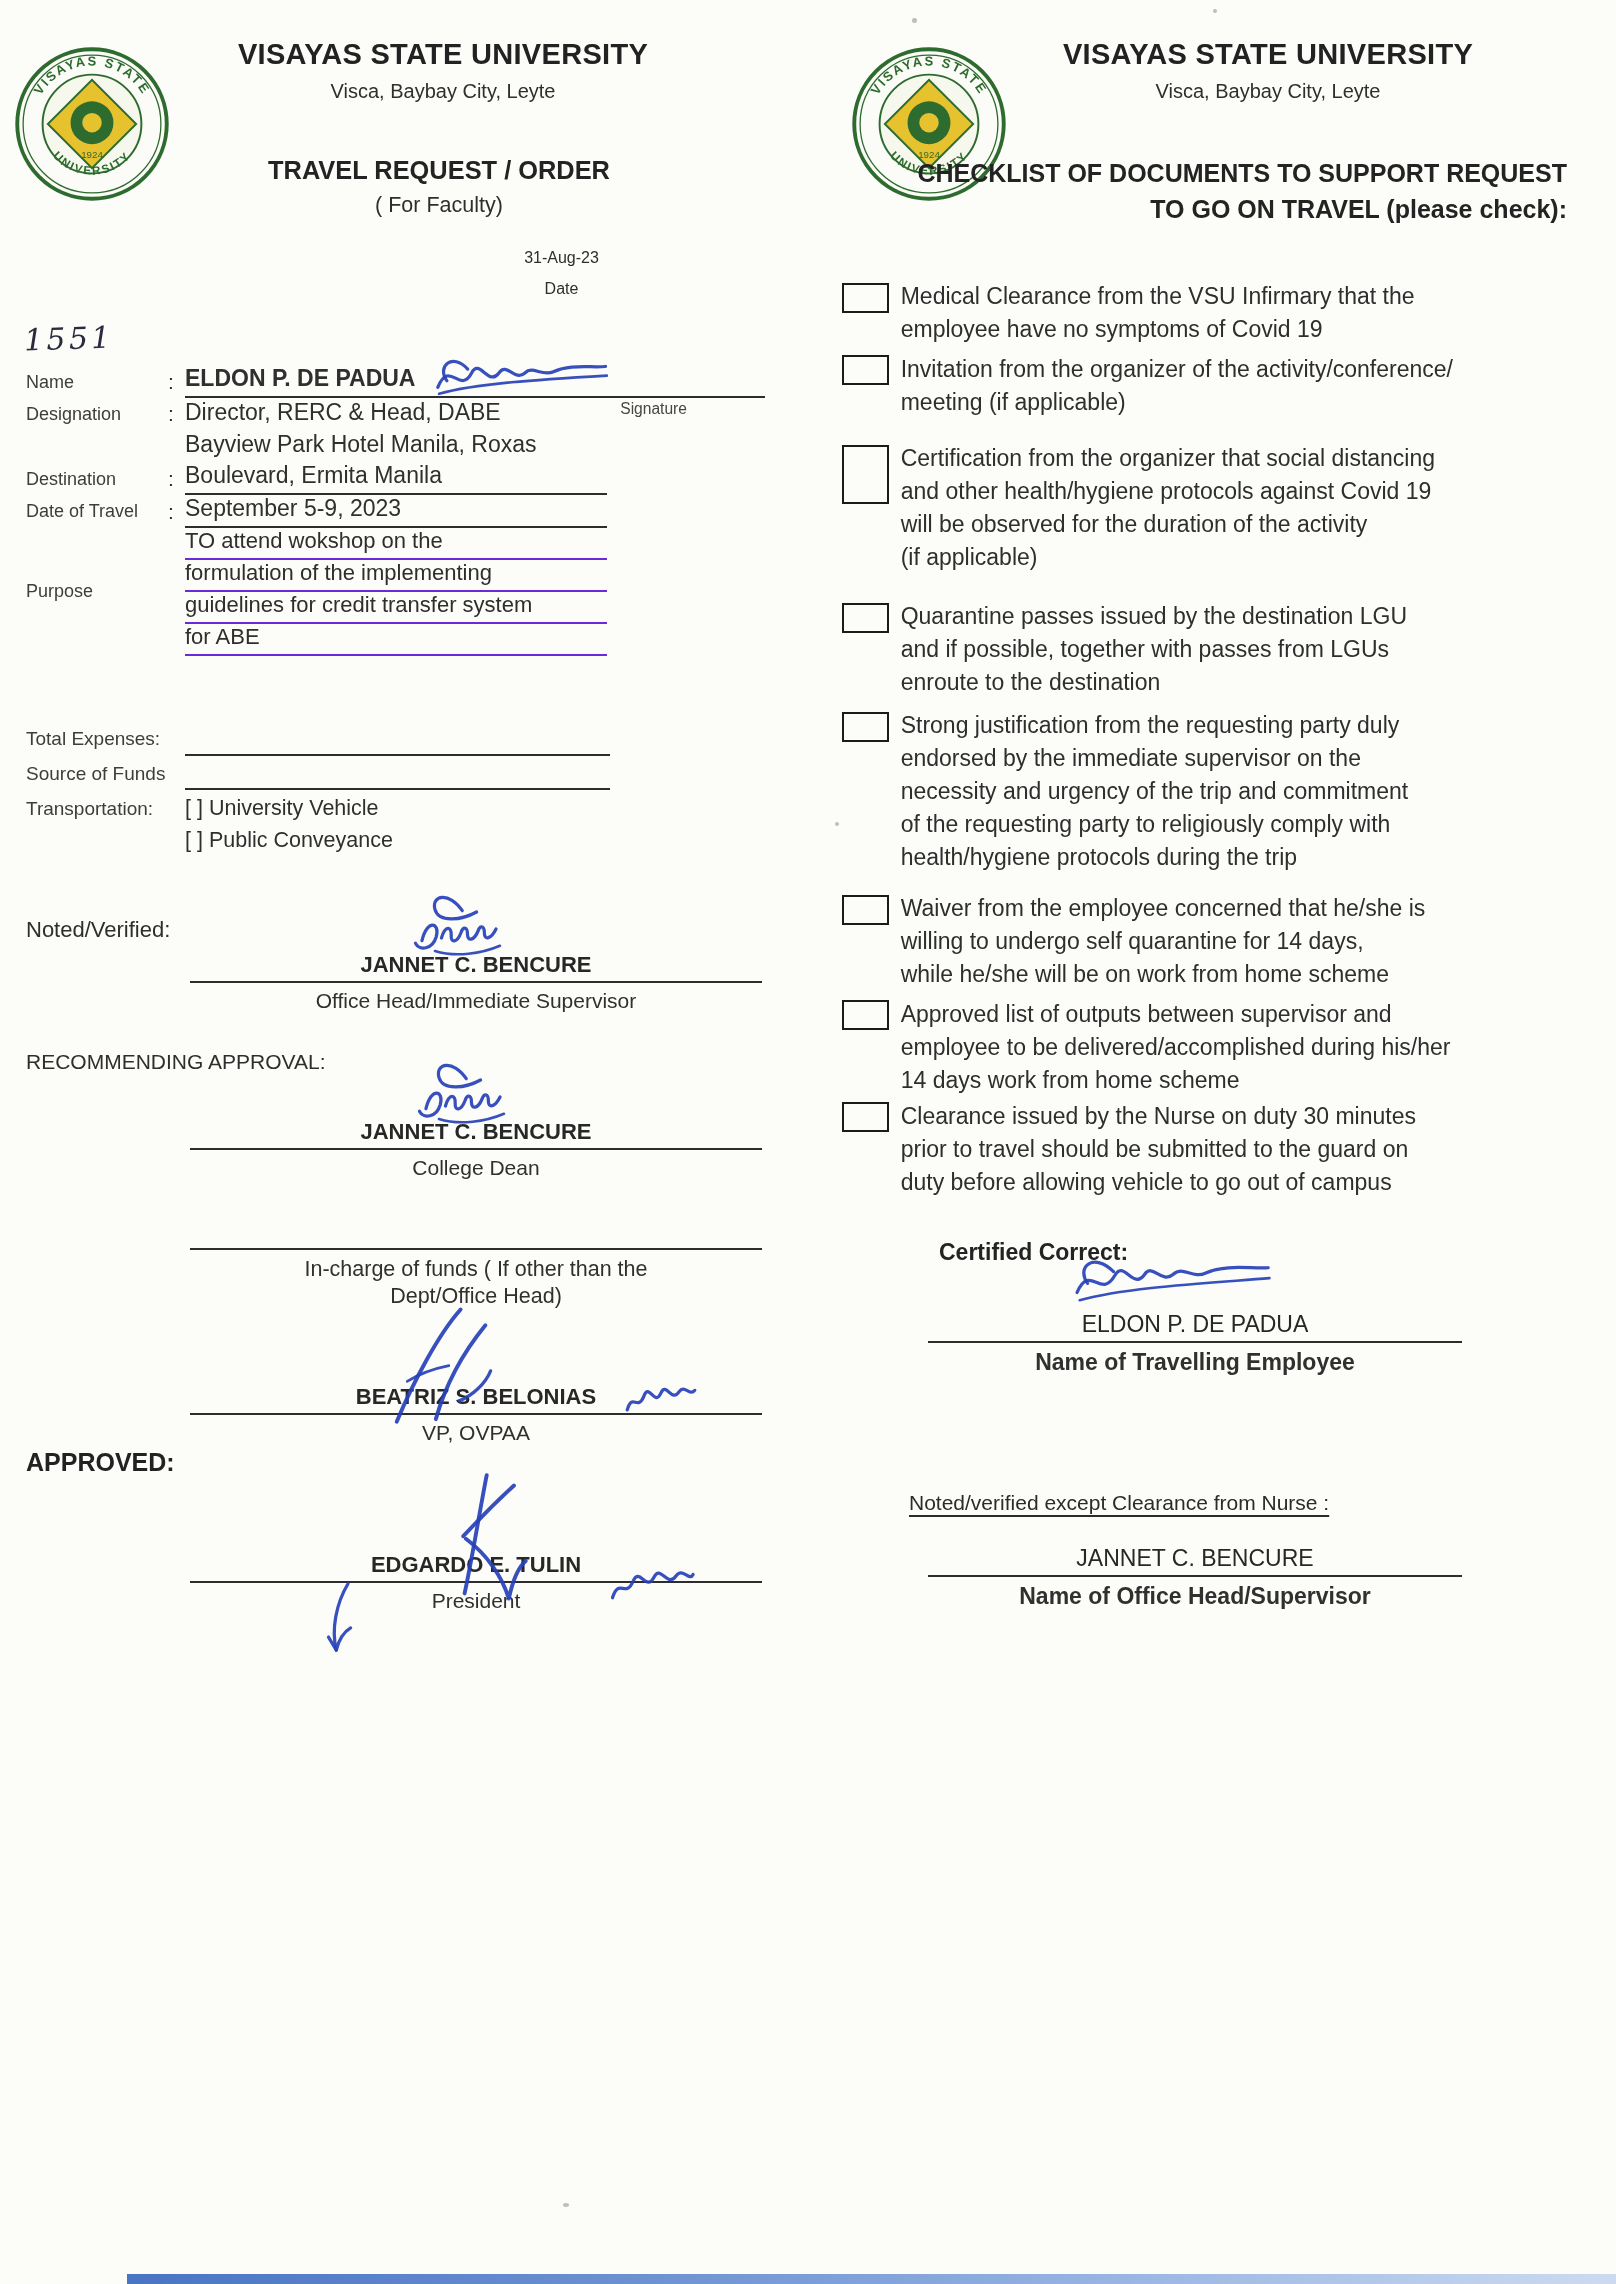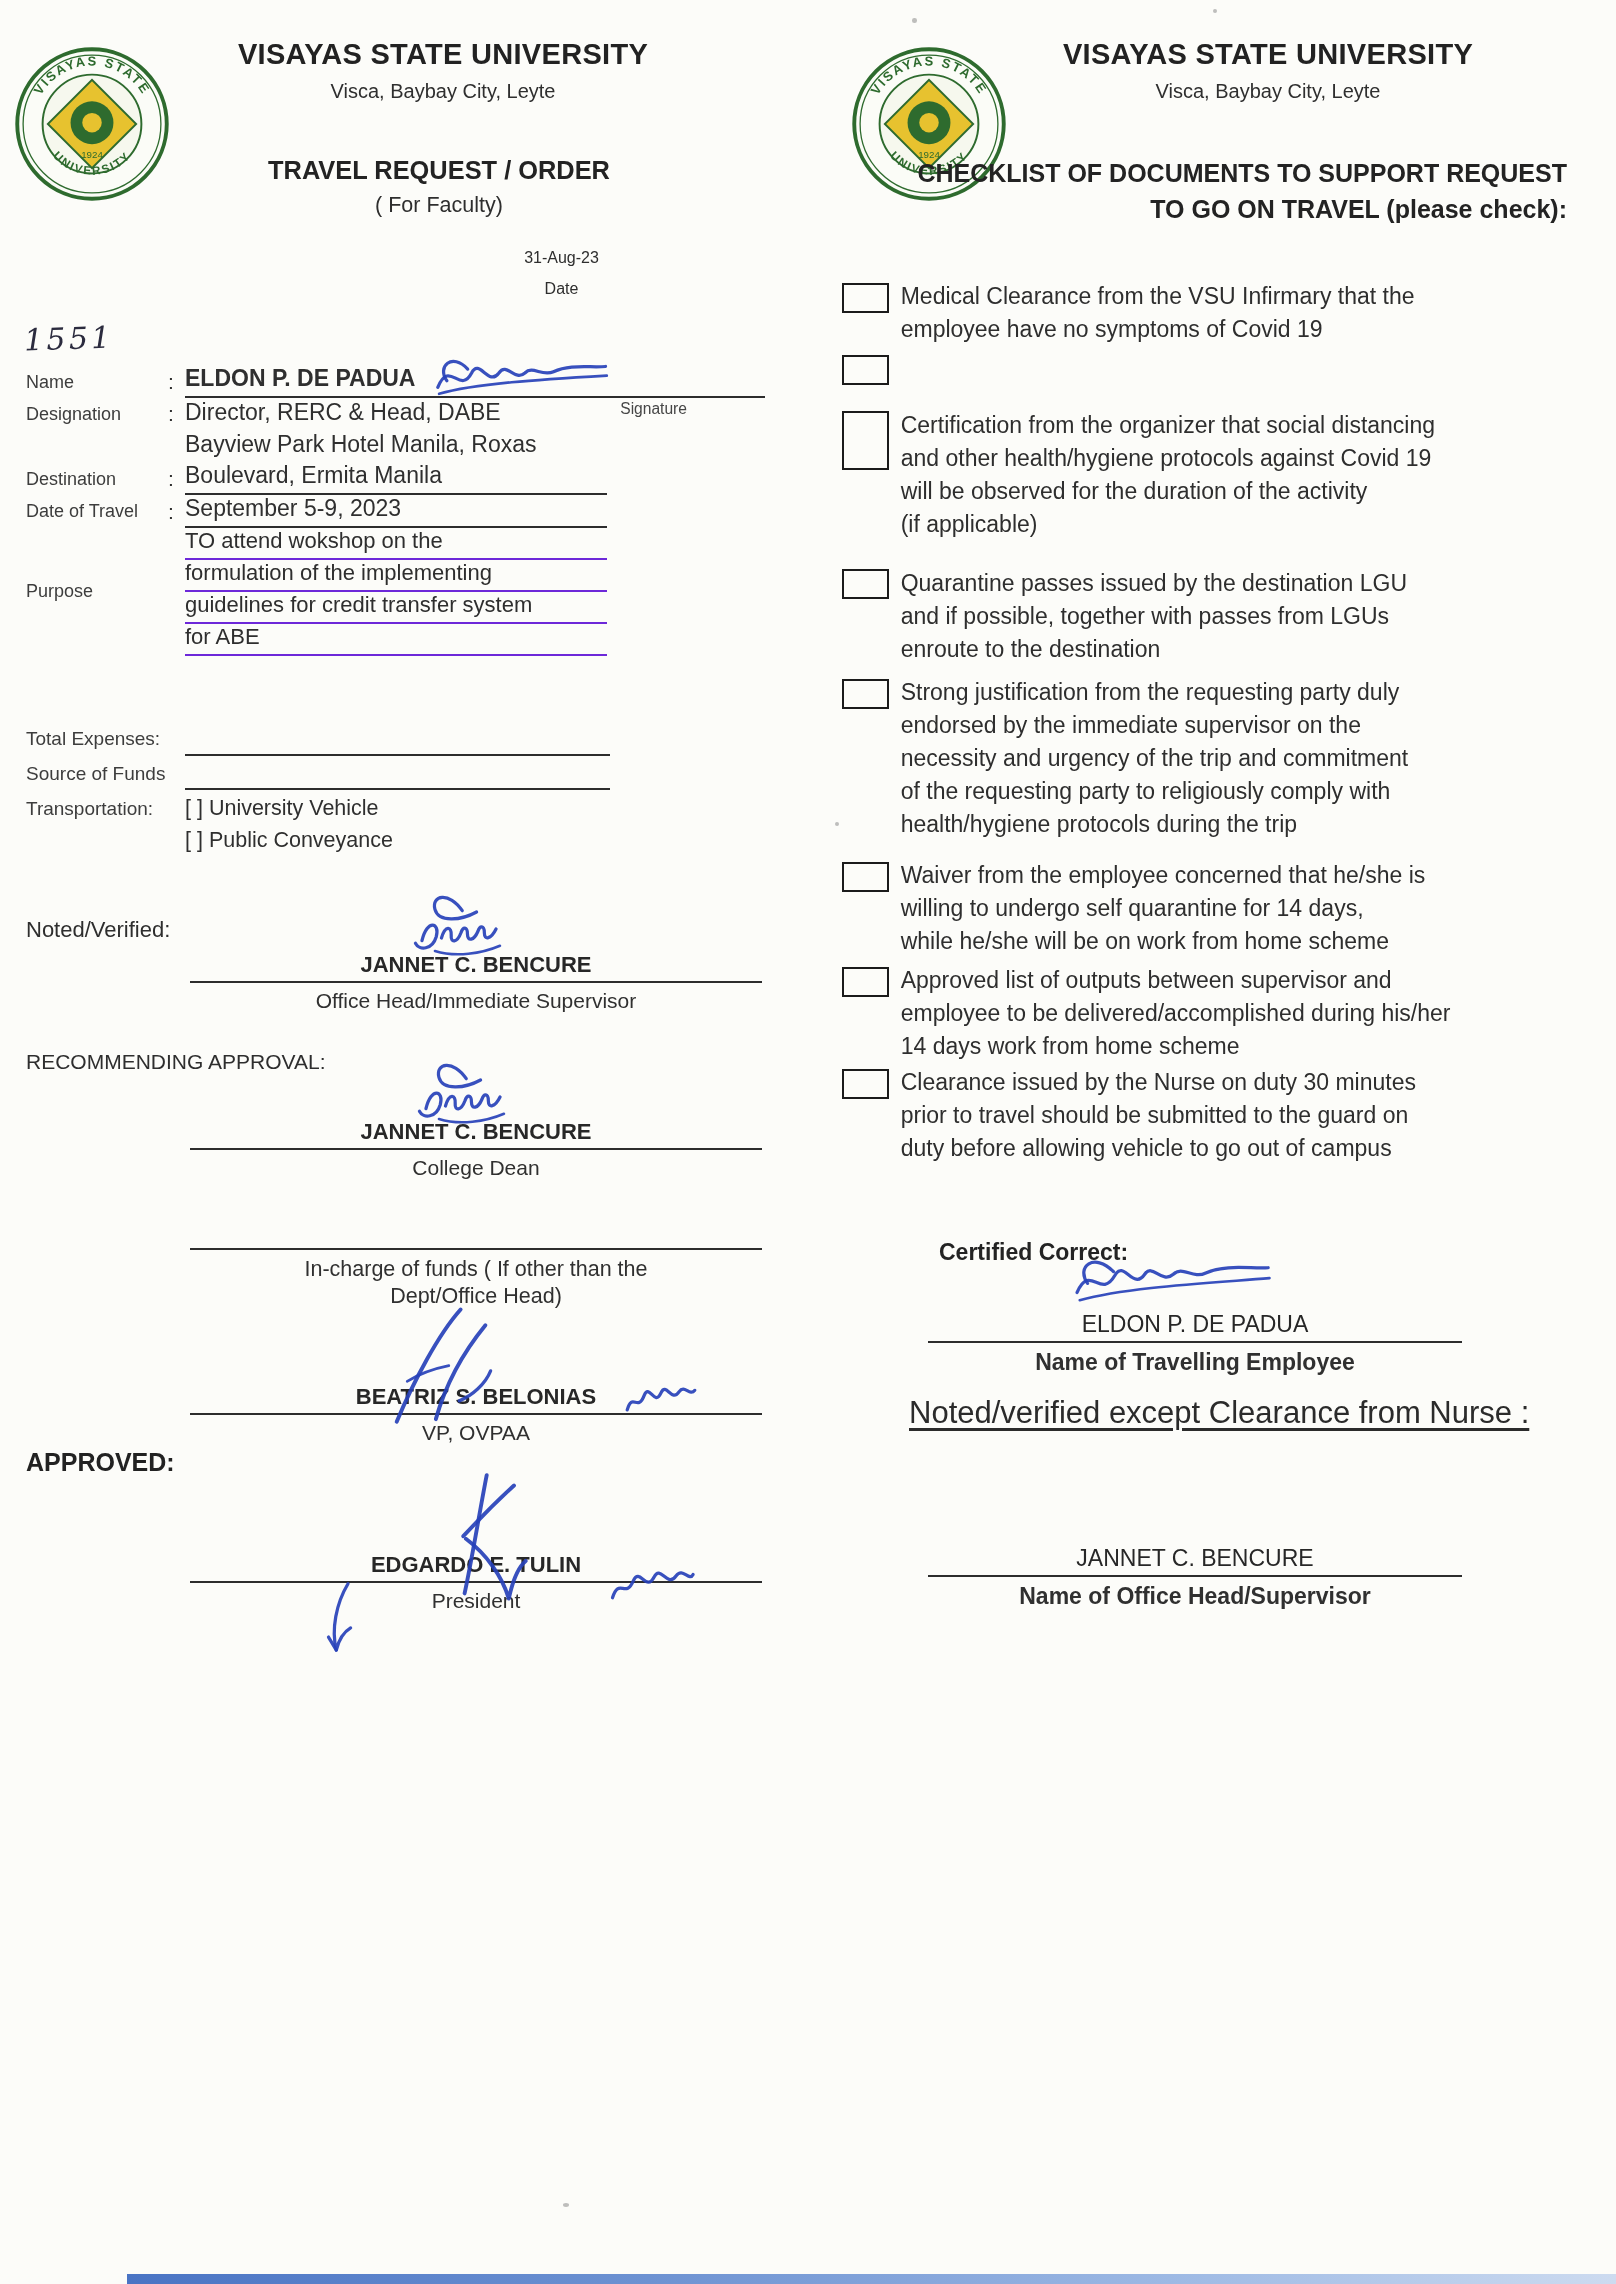"Invitation from the organizer of" span.check-text { html: none -> <span>Invitation from the organizer of the activity/conference/ meeting (if applicable)</span> }
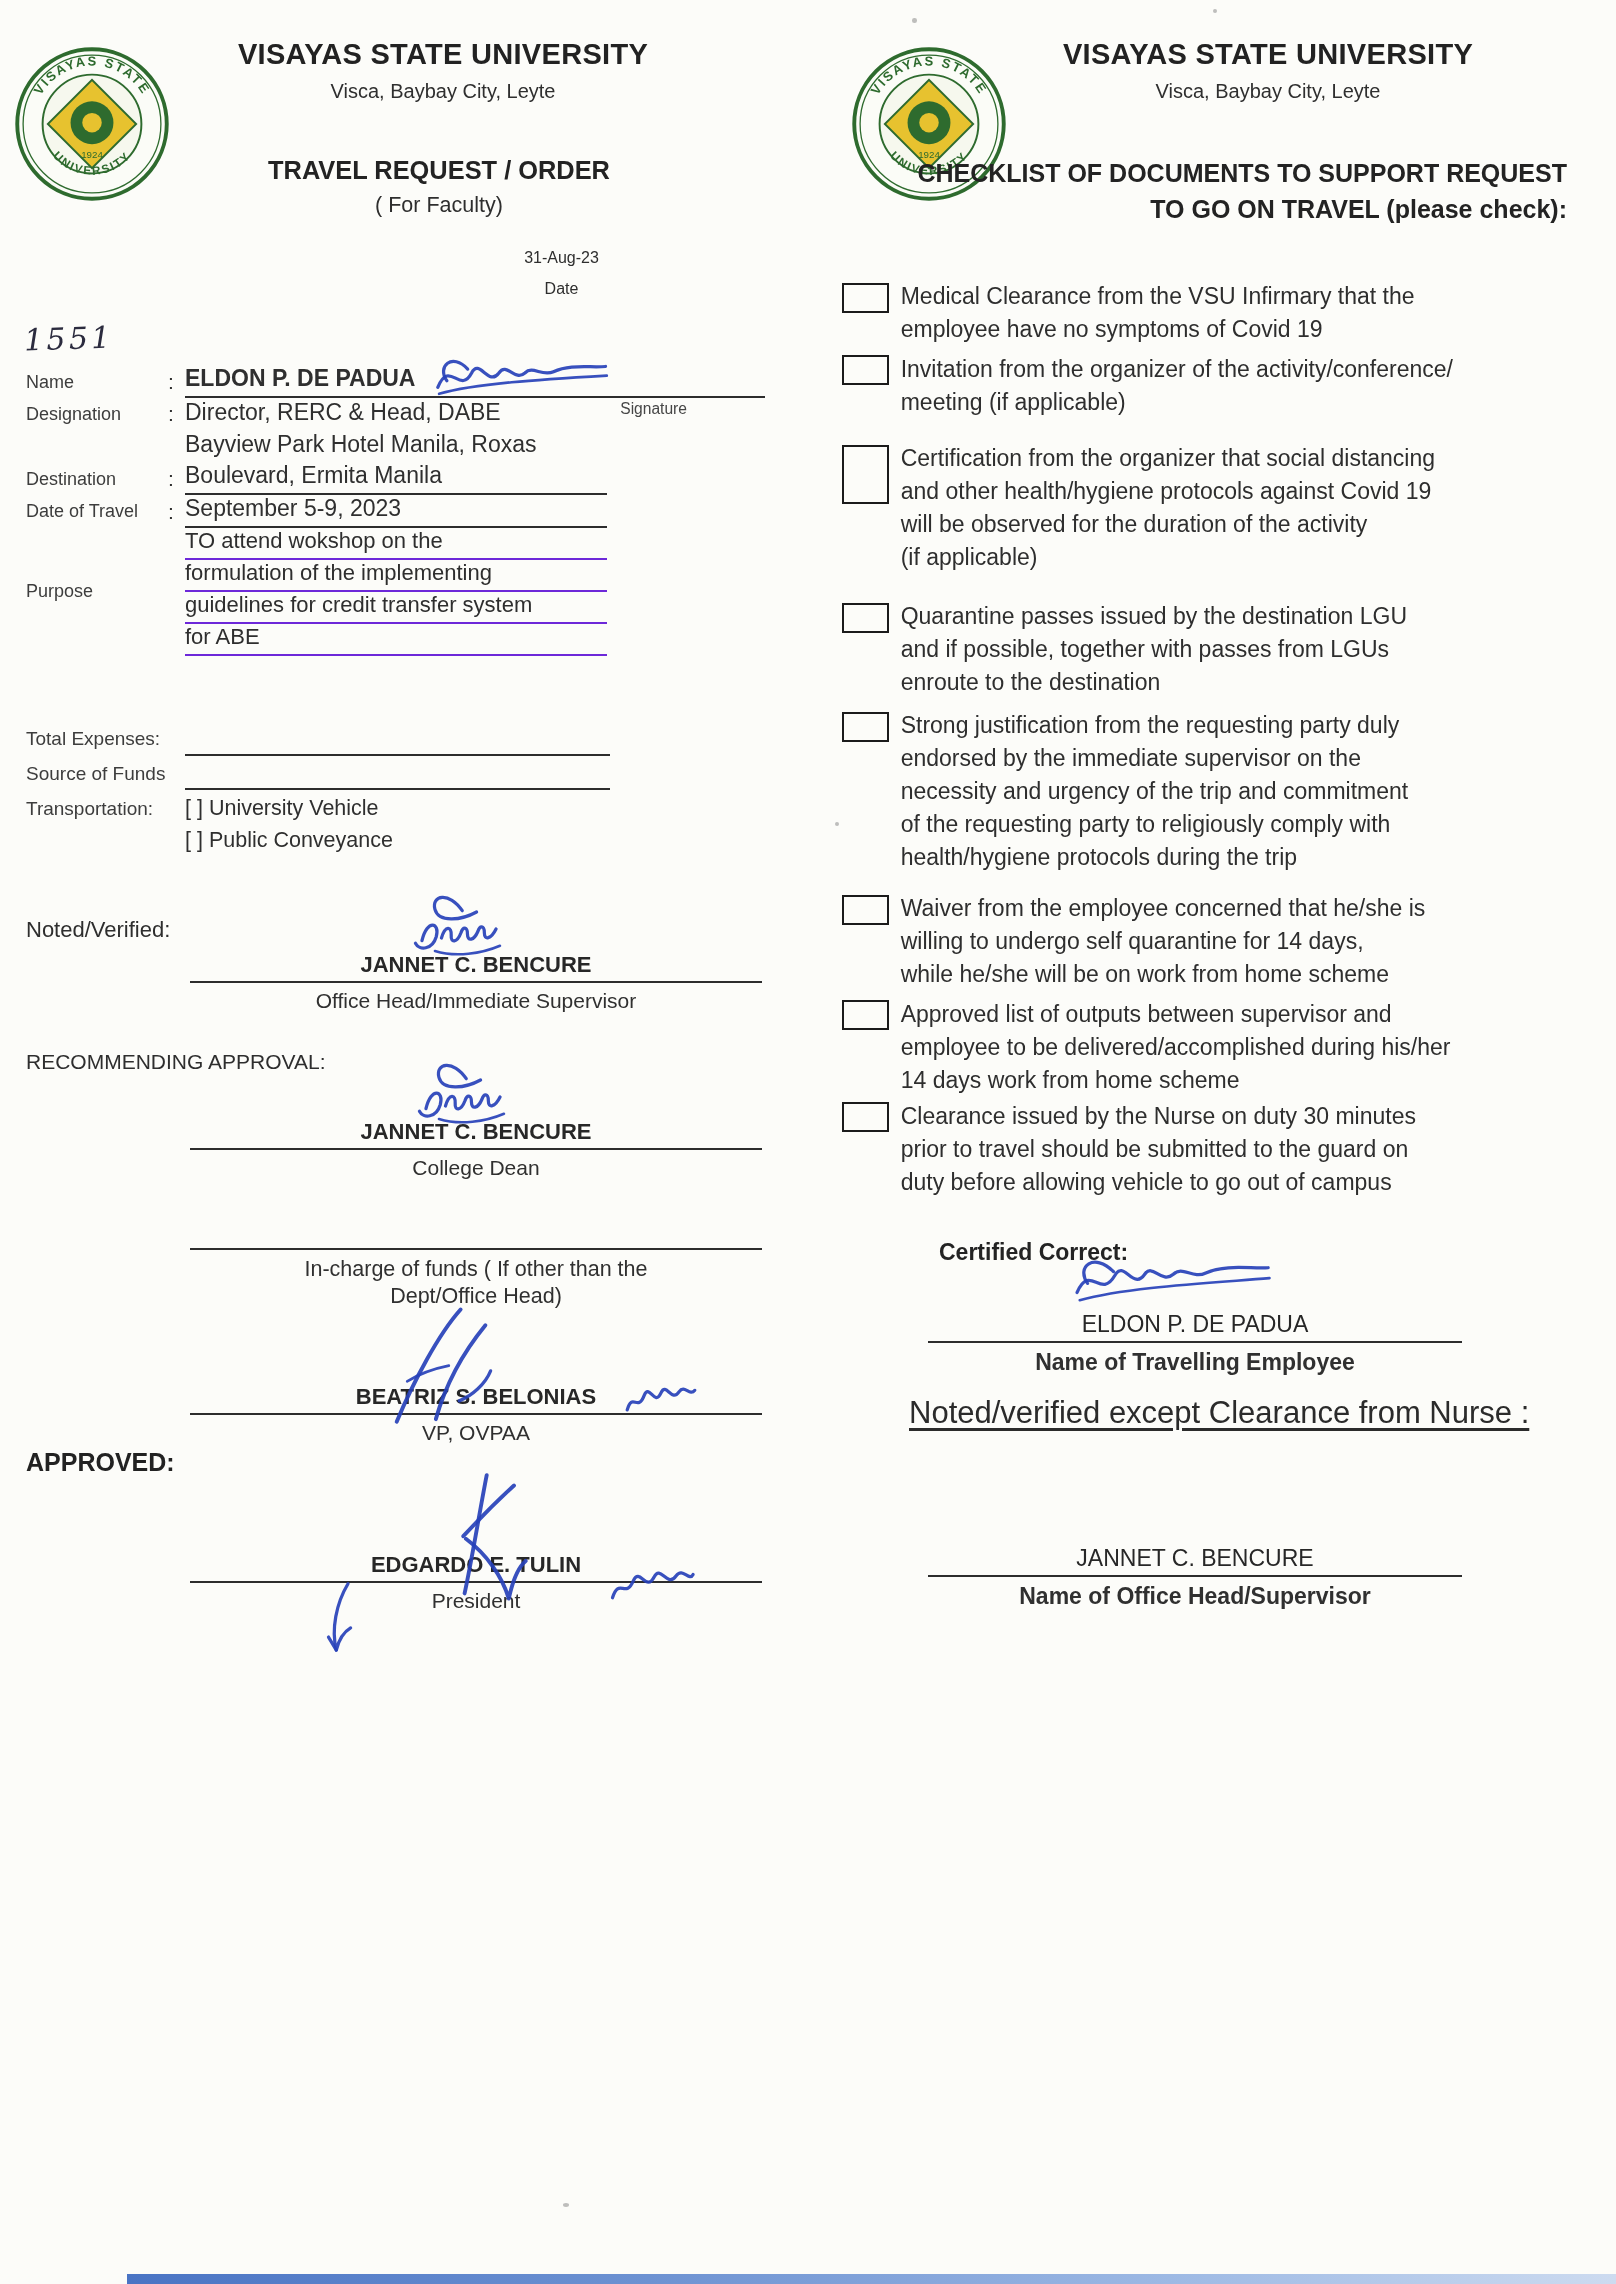"Noted/verified except Clearance from" .noted-right-label { font-size: 31px -> 21px; top: 1395px -> 1491px }
